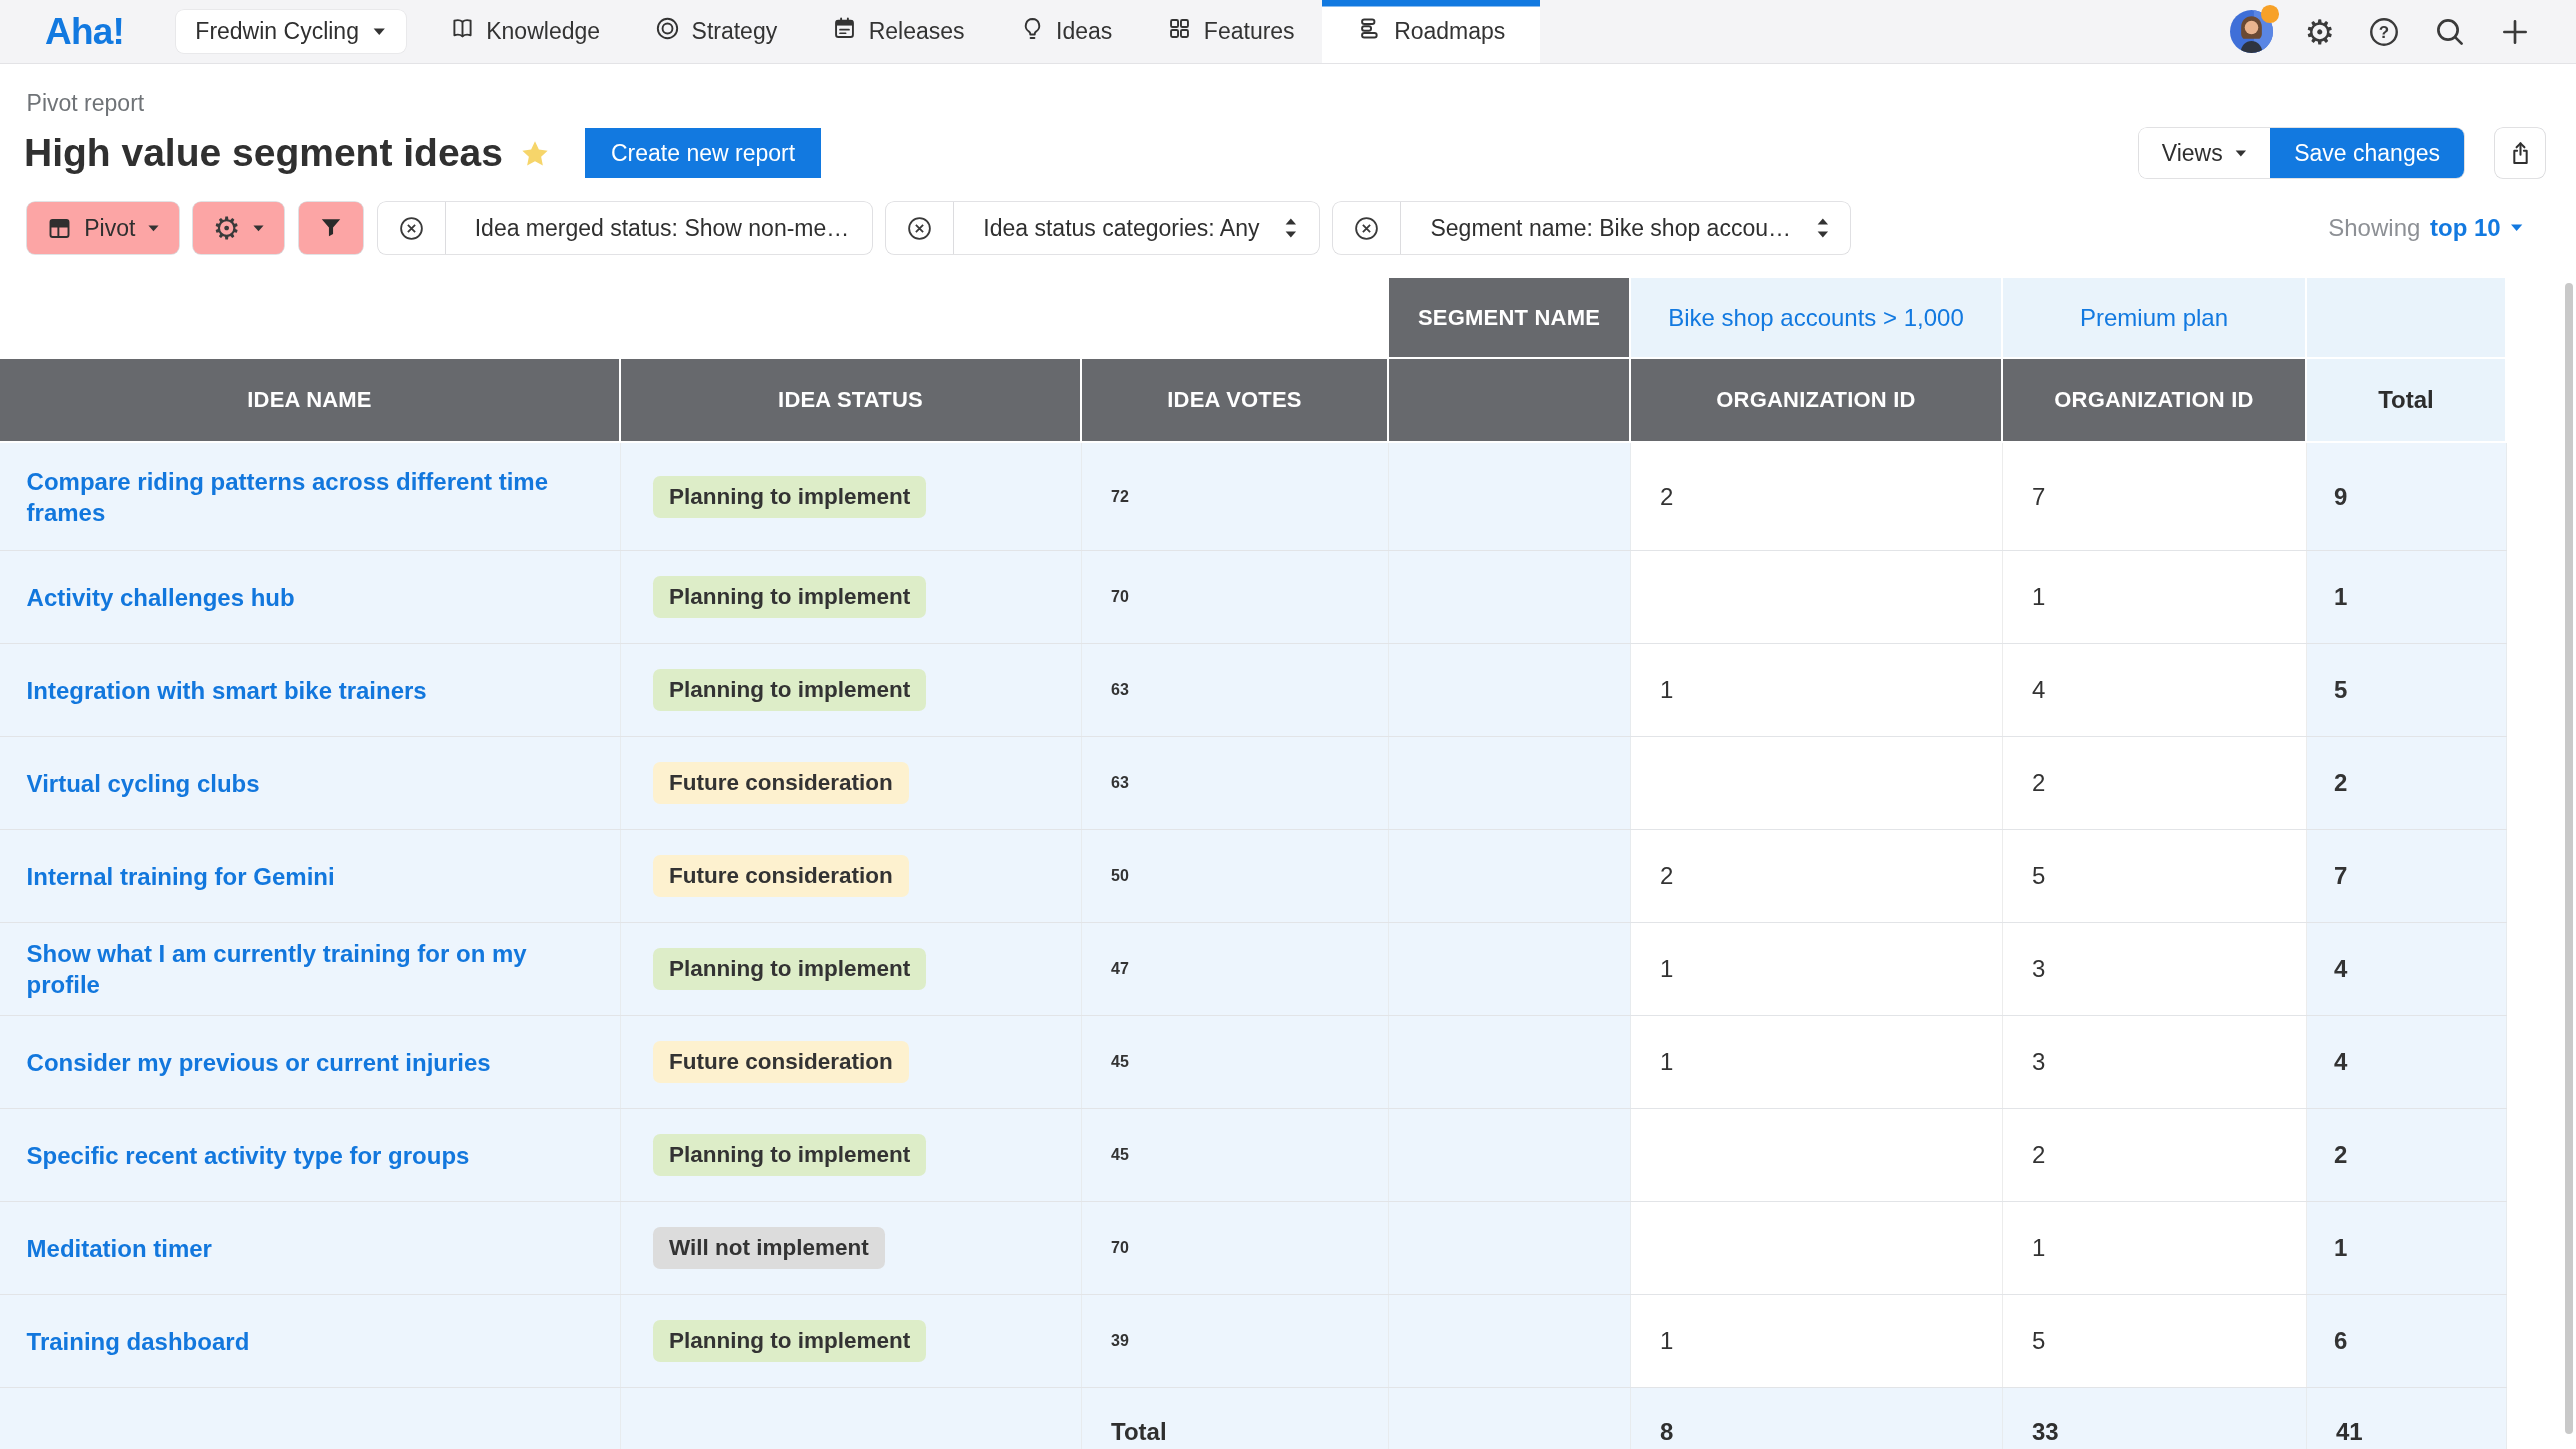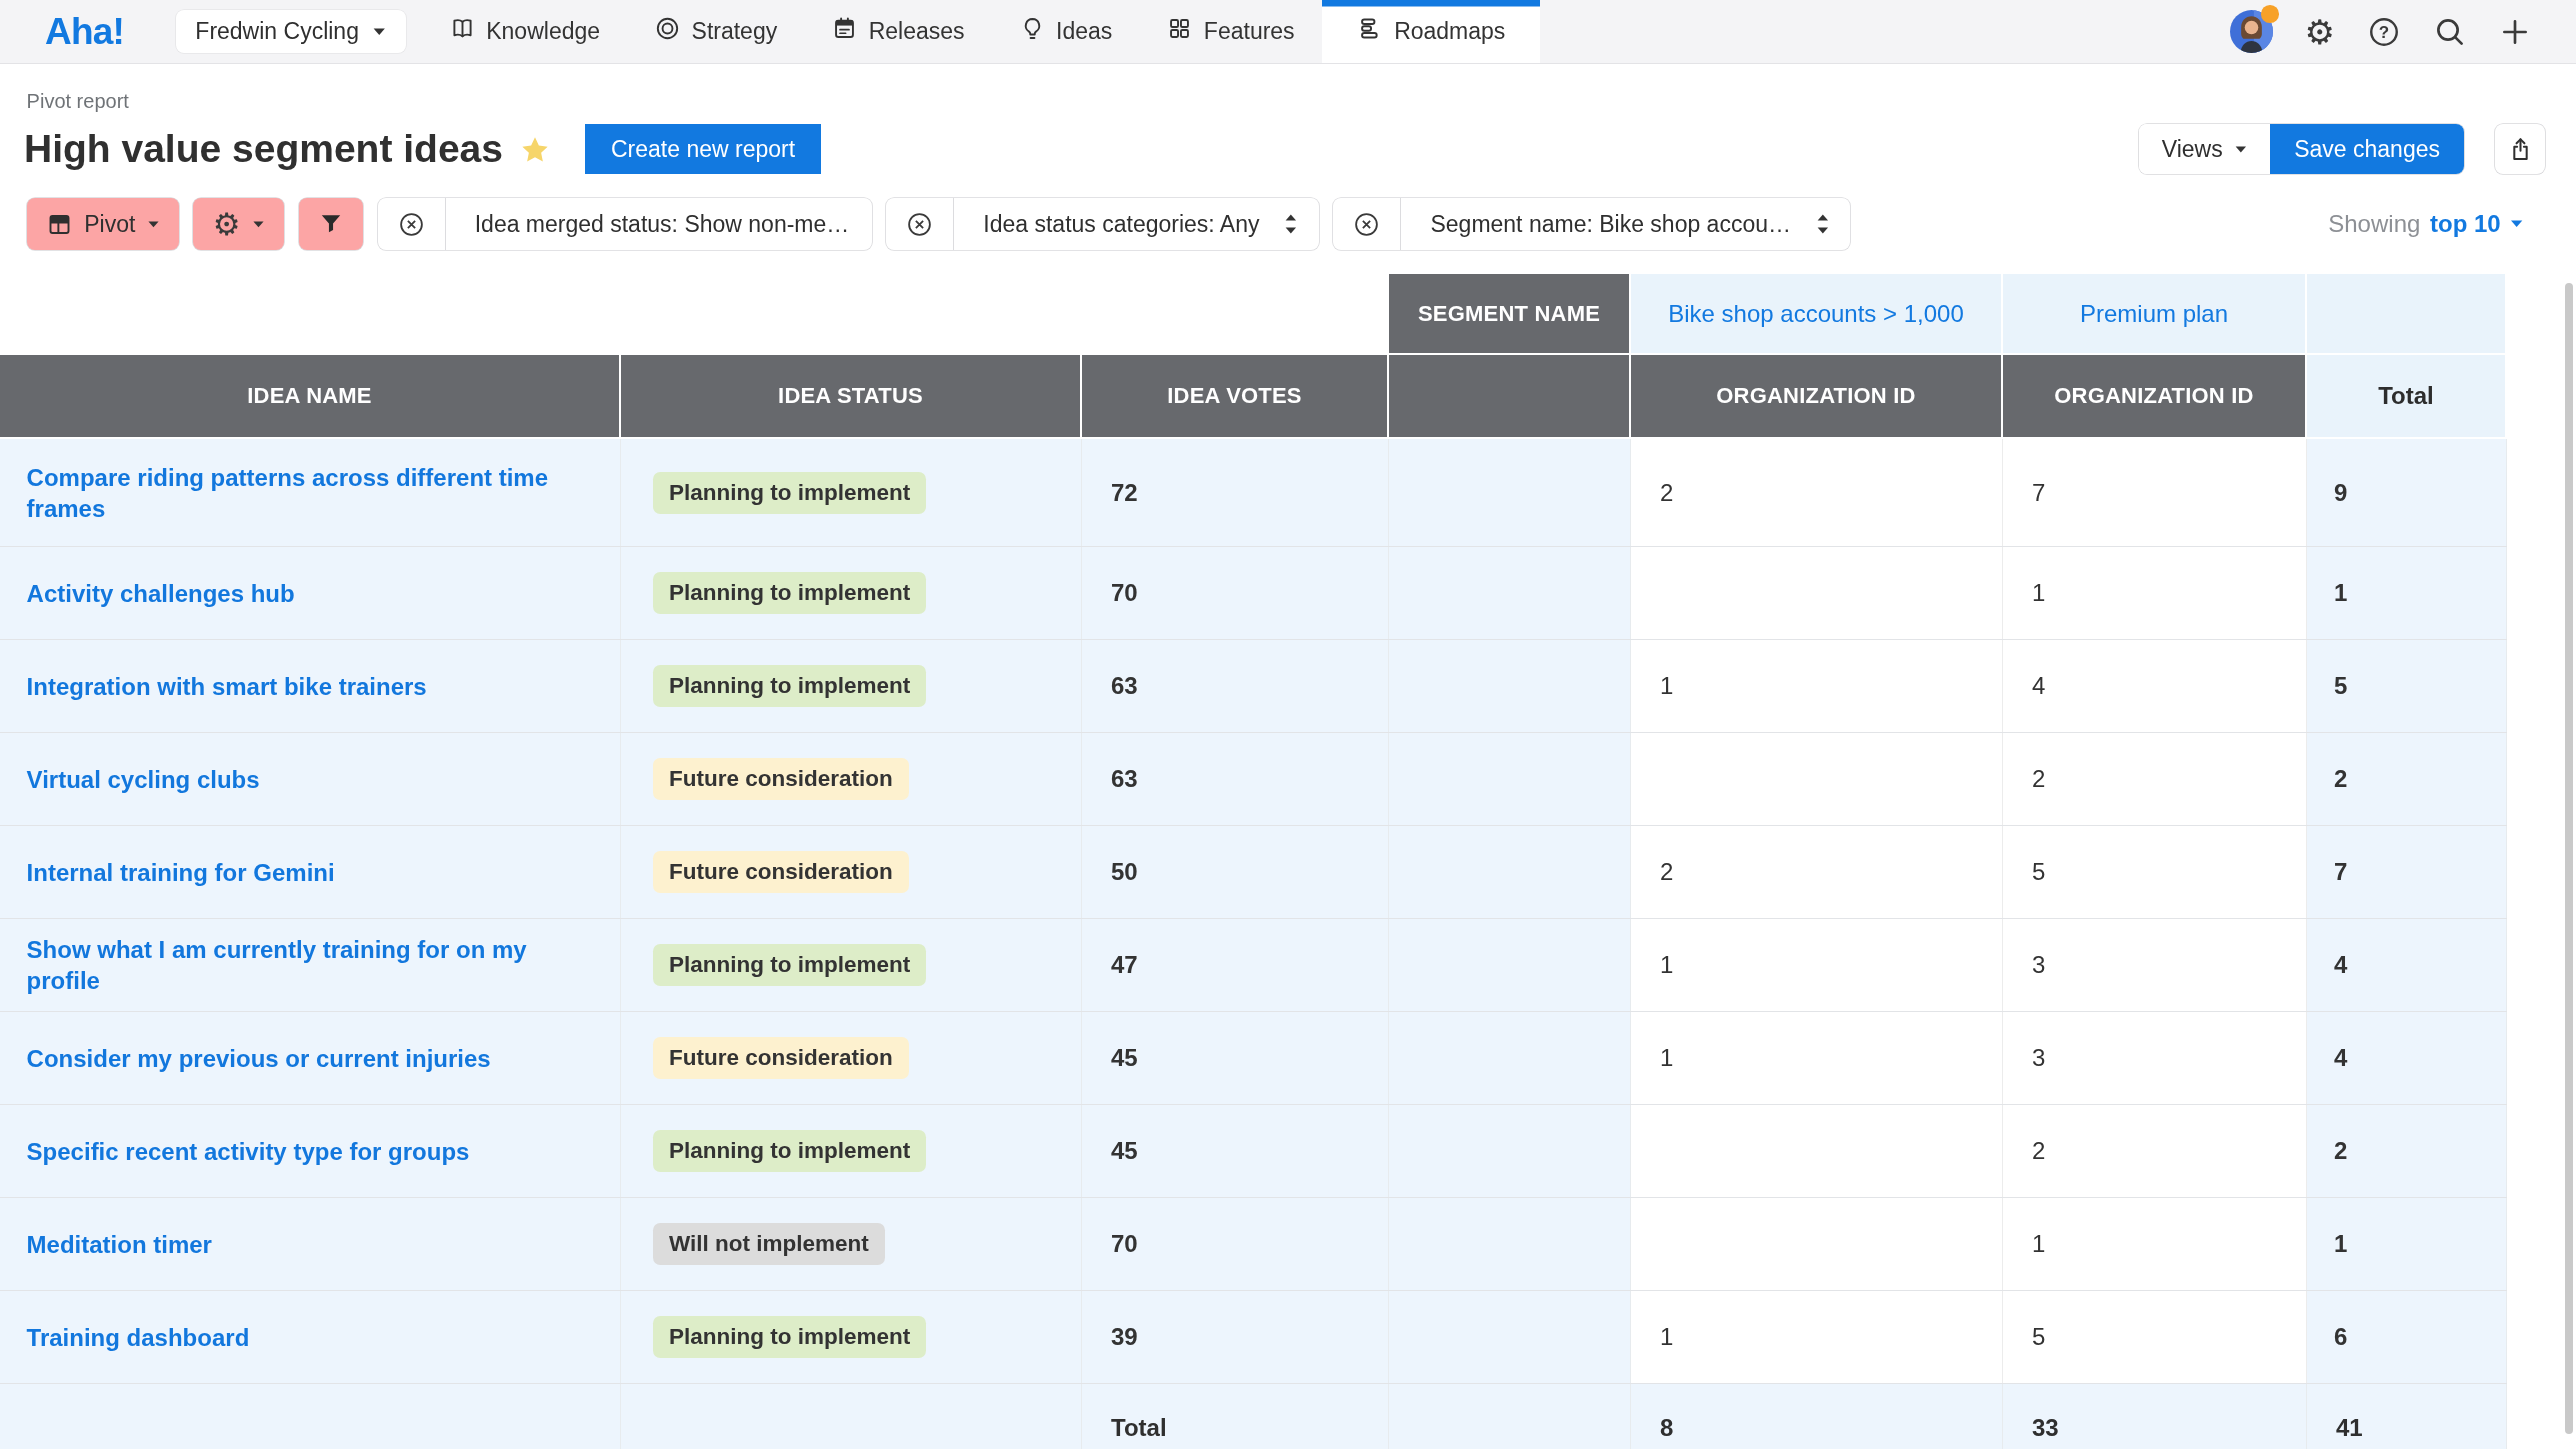"Pivot report" .breadcrumb { font-size: 20px -> 23px }
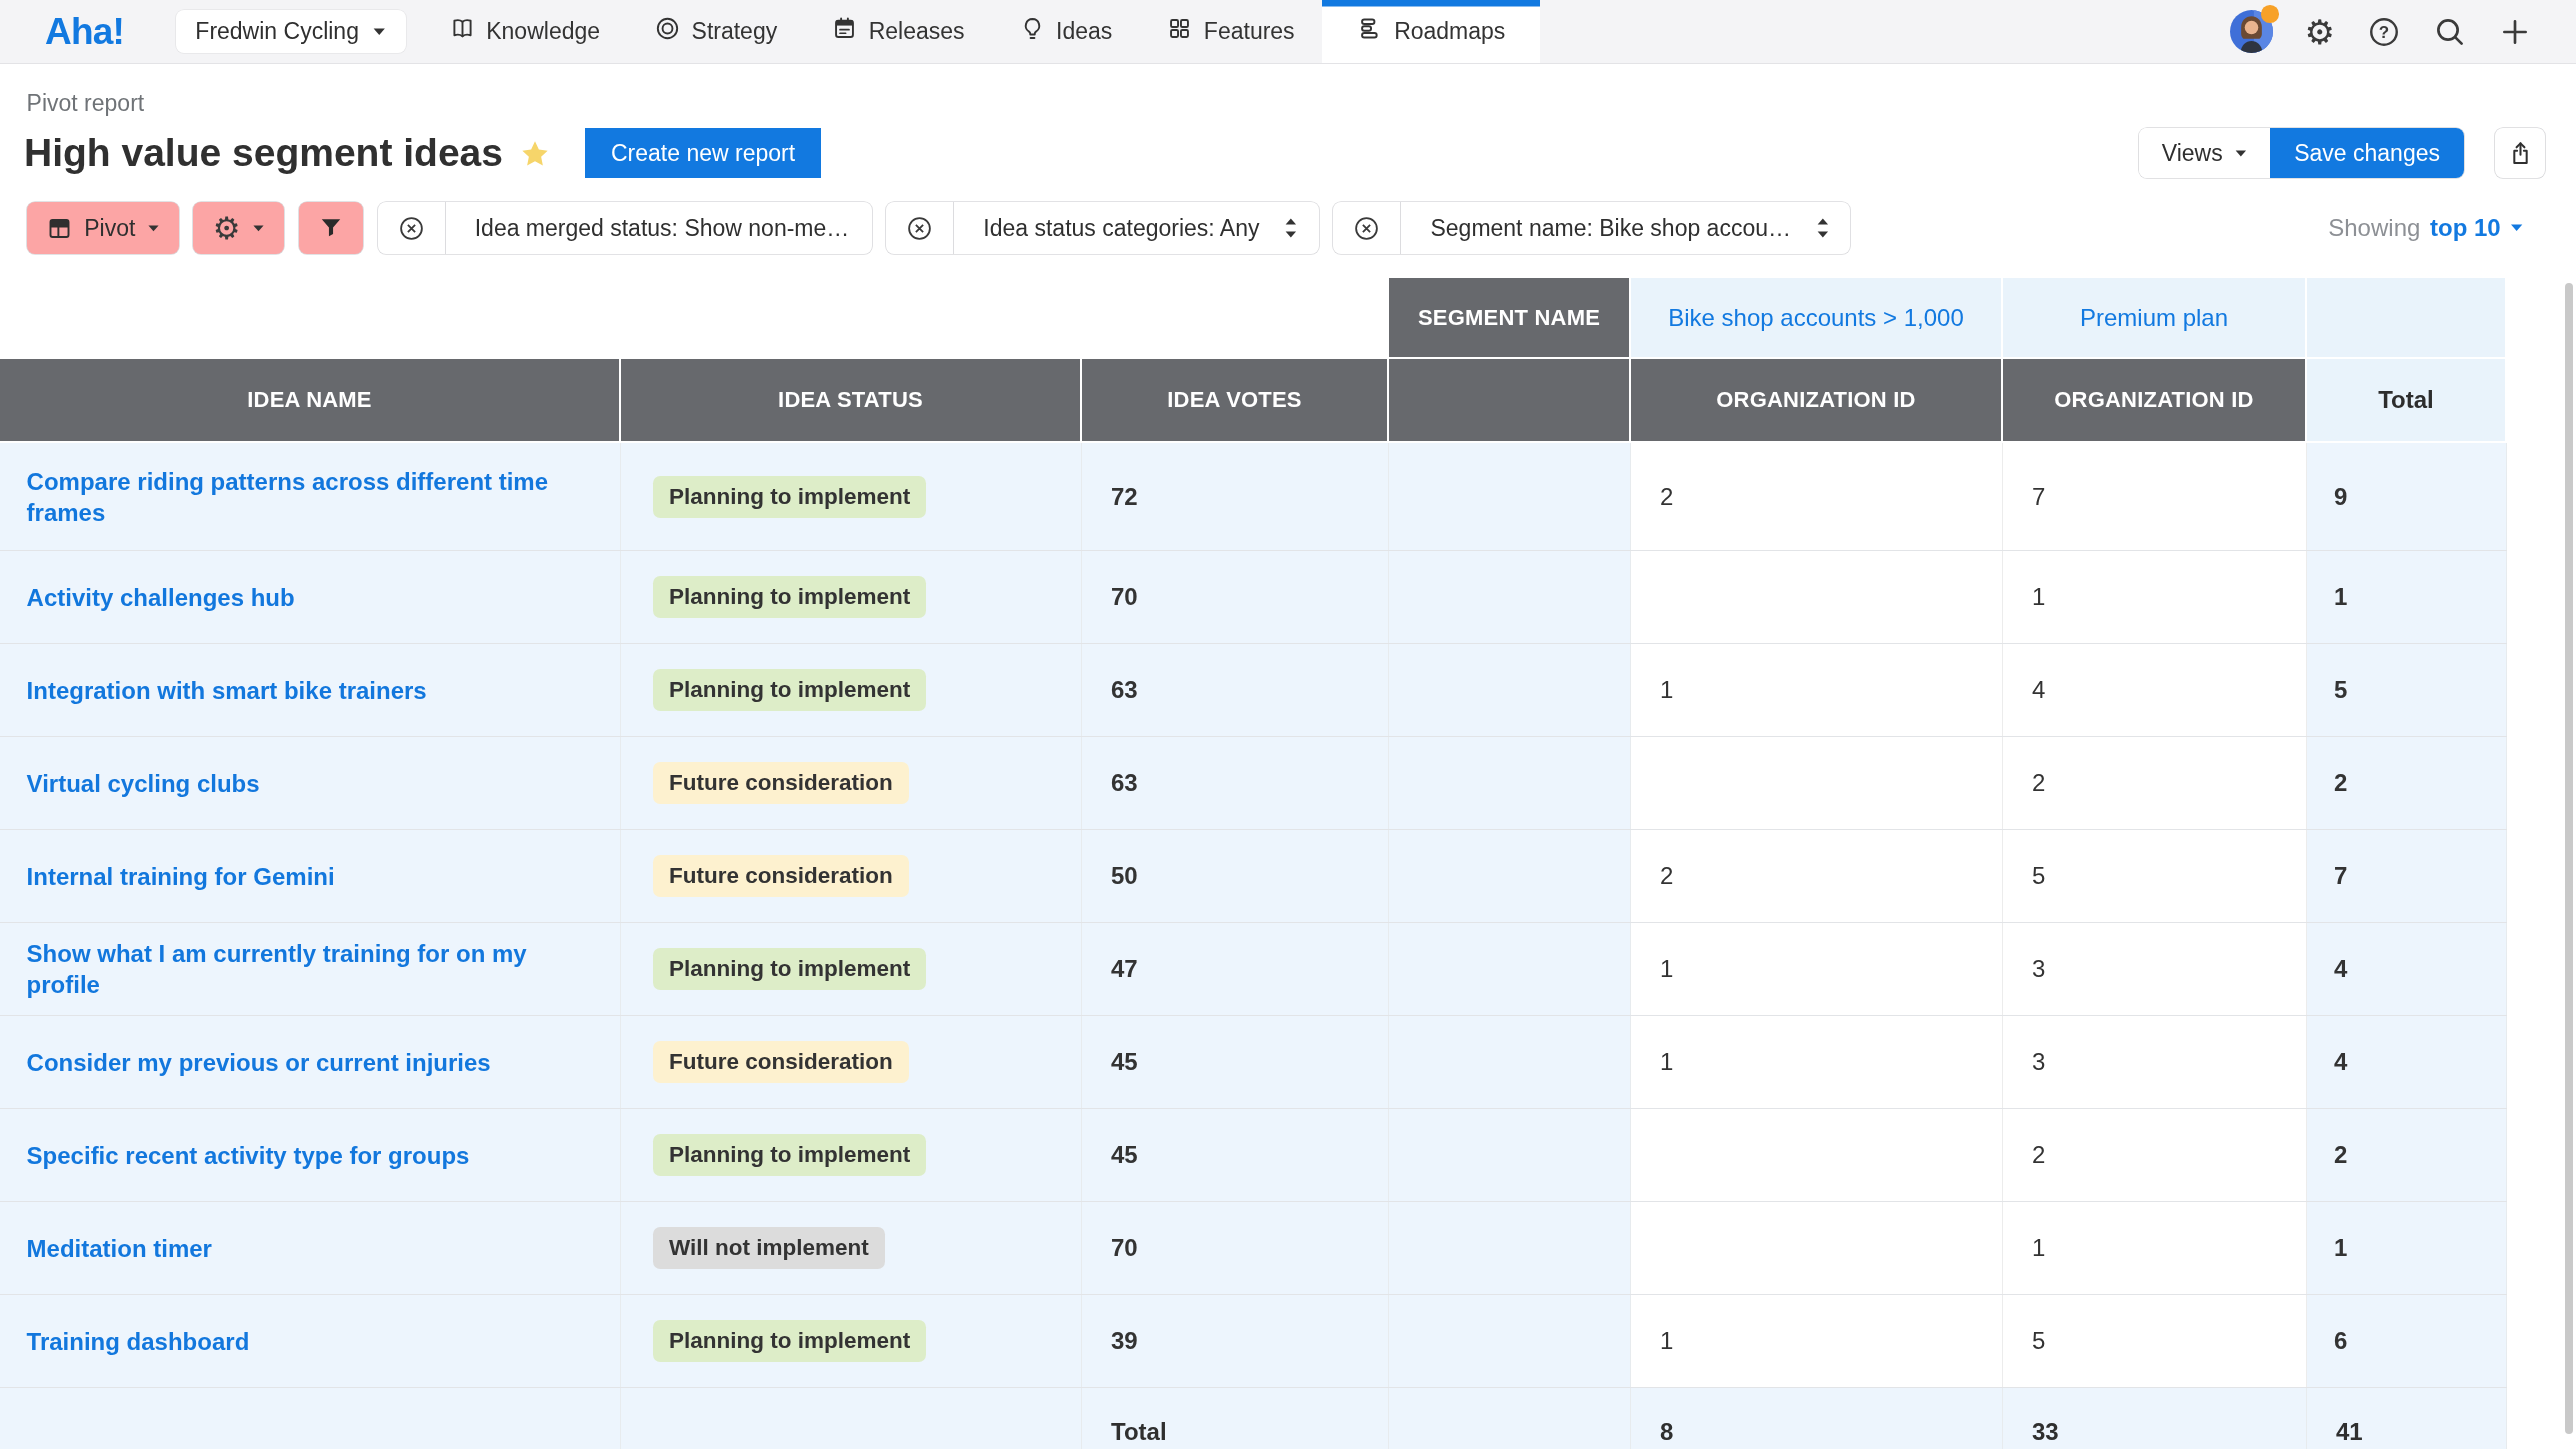"72" .cell.votes { font-size: 24px -> 16px }
